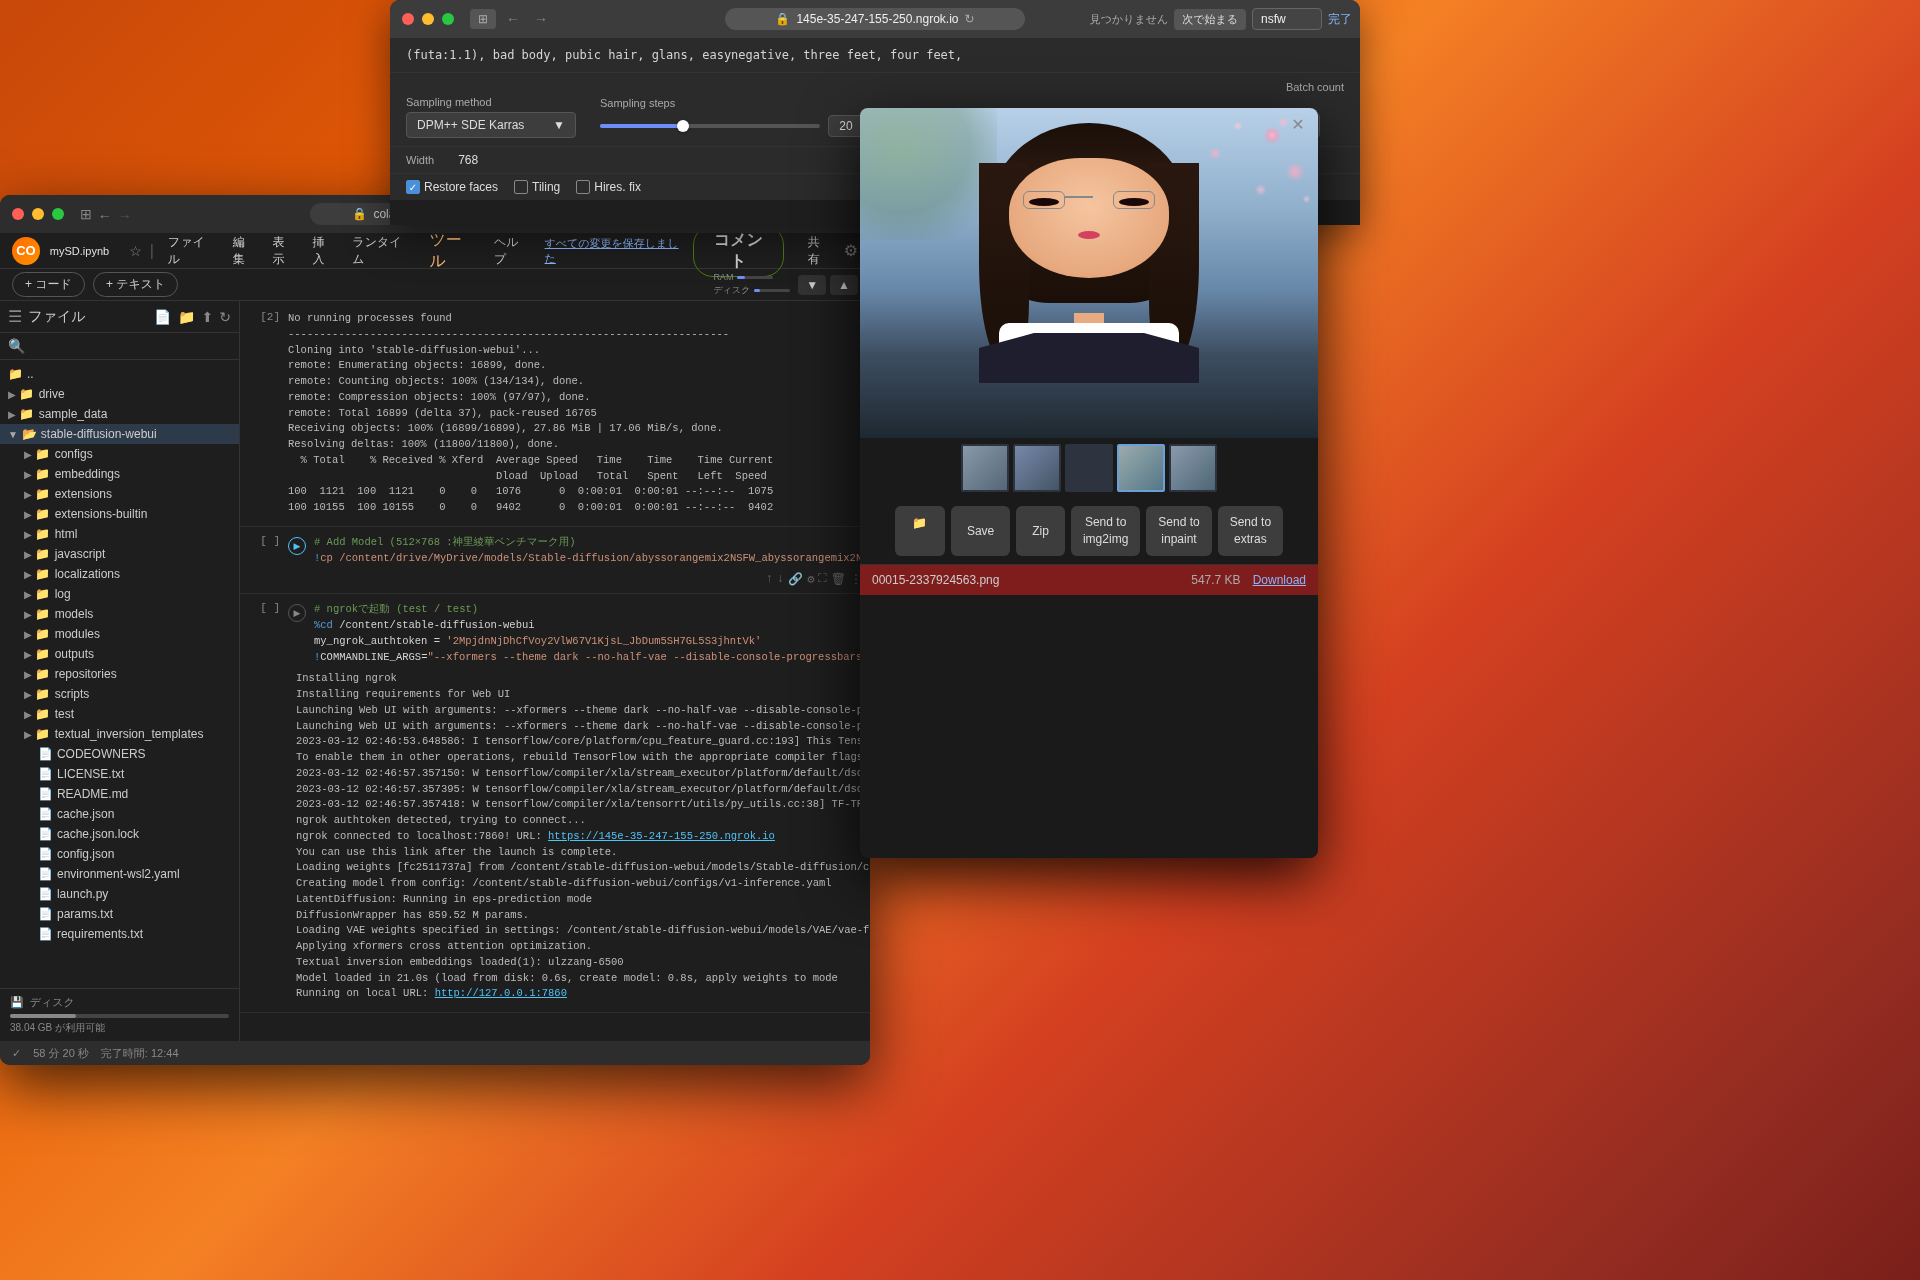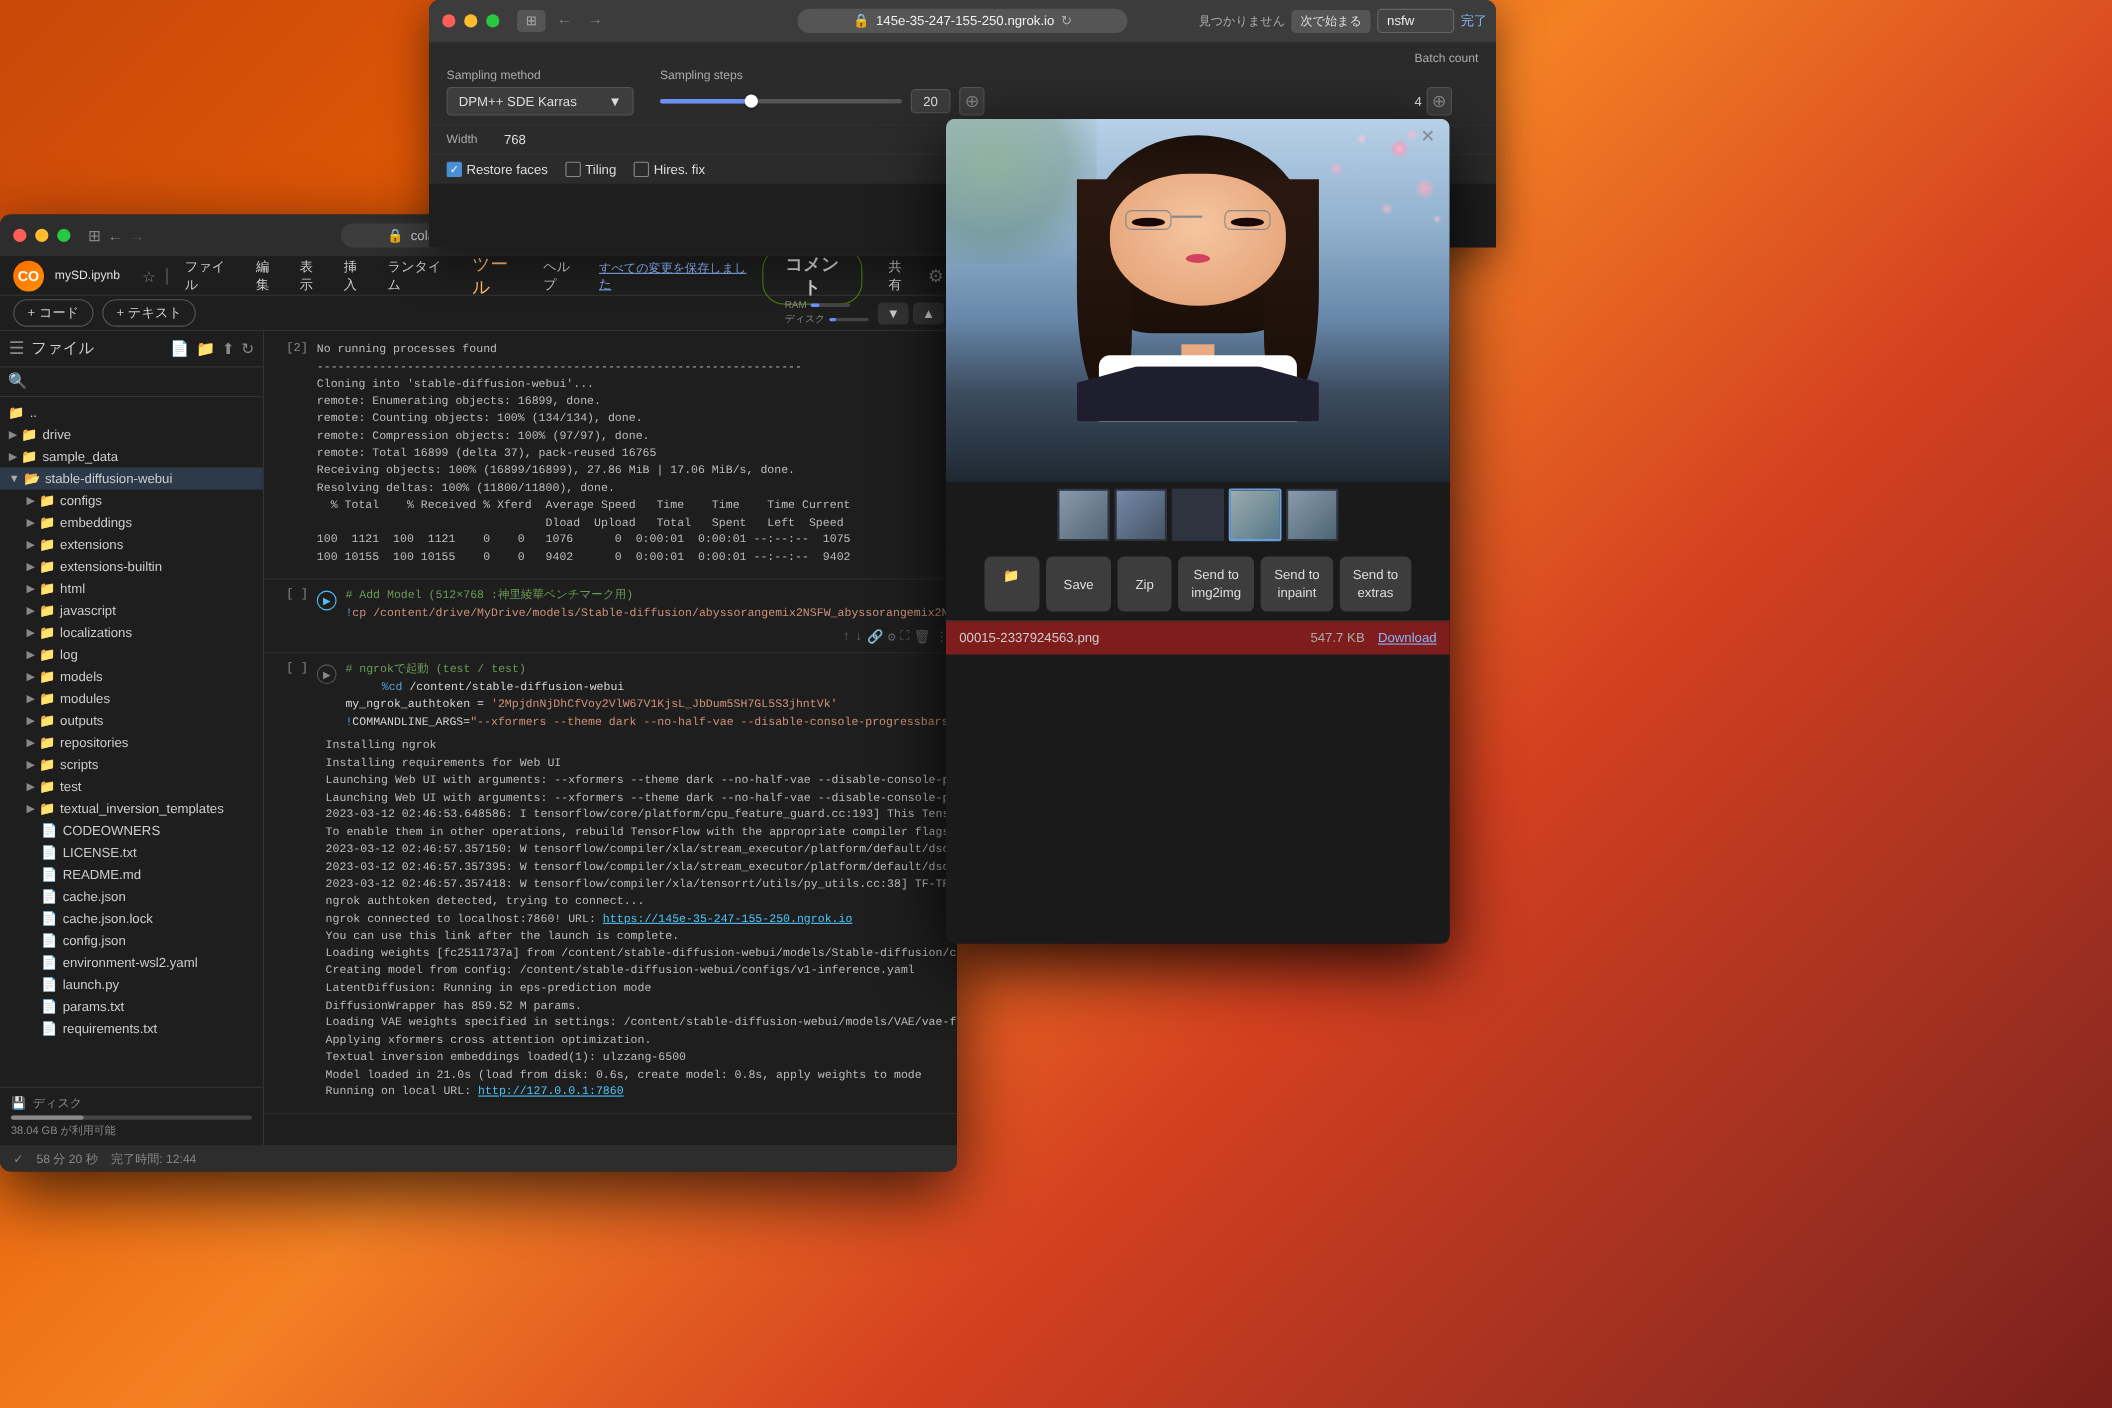"(futa:1.1), bad body, pubic hair," div { html: none -> <div> <div>(futa:1.1), bad body, pubic hair, glans, easynegative, three feet, four feet,</div> </div> }
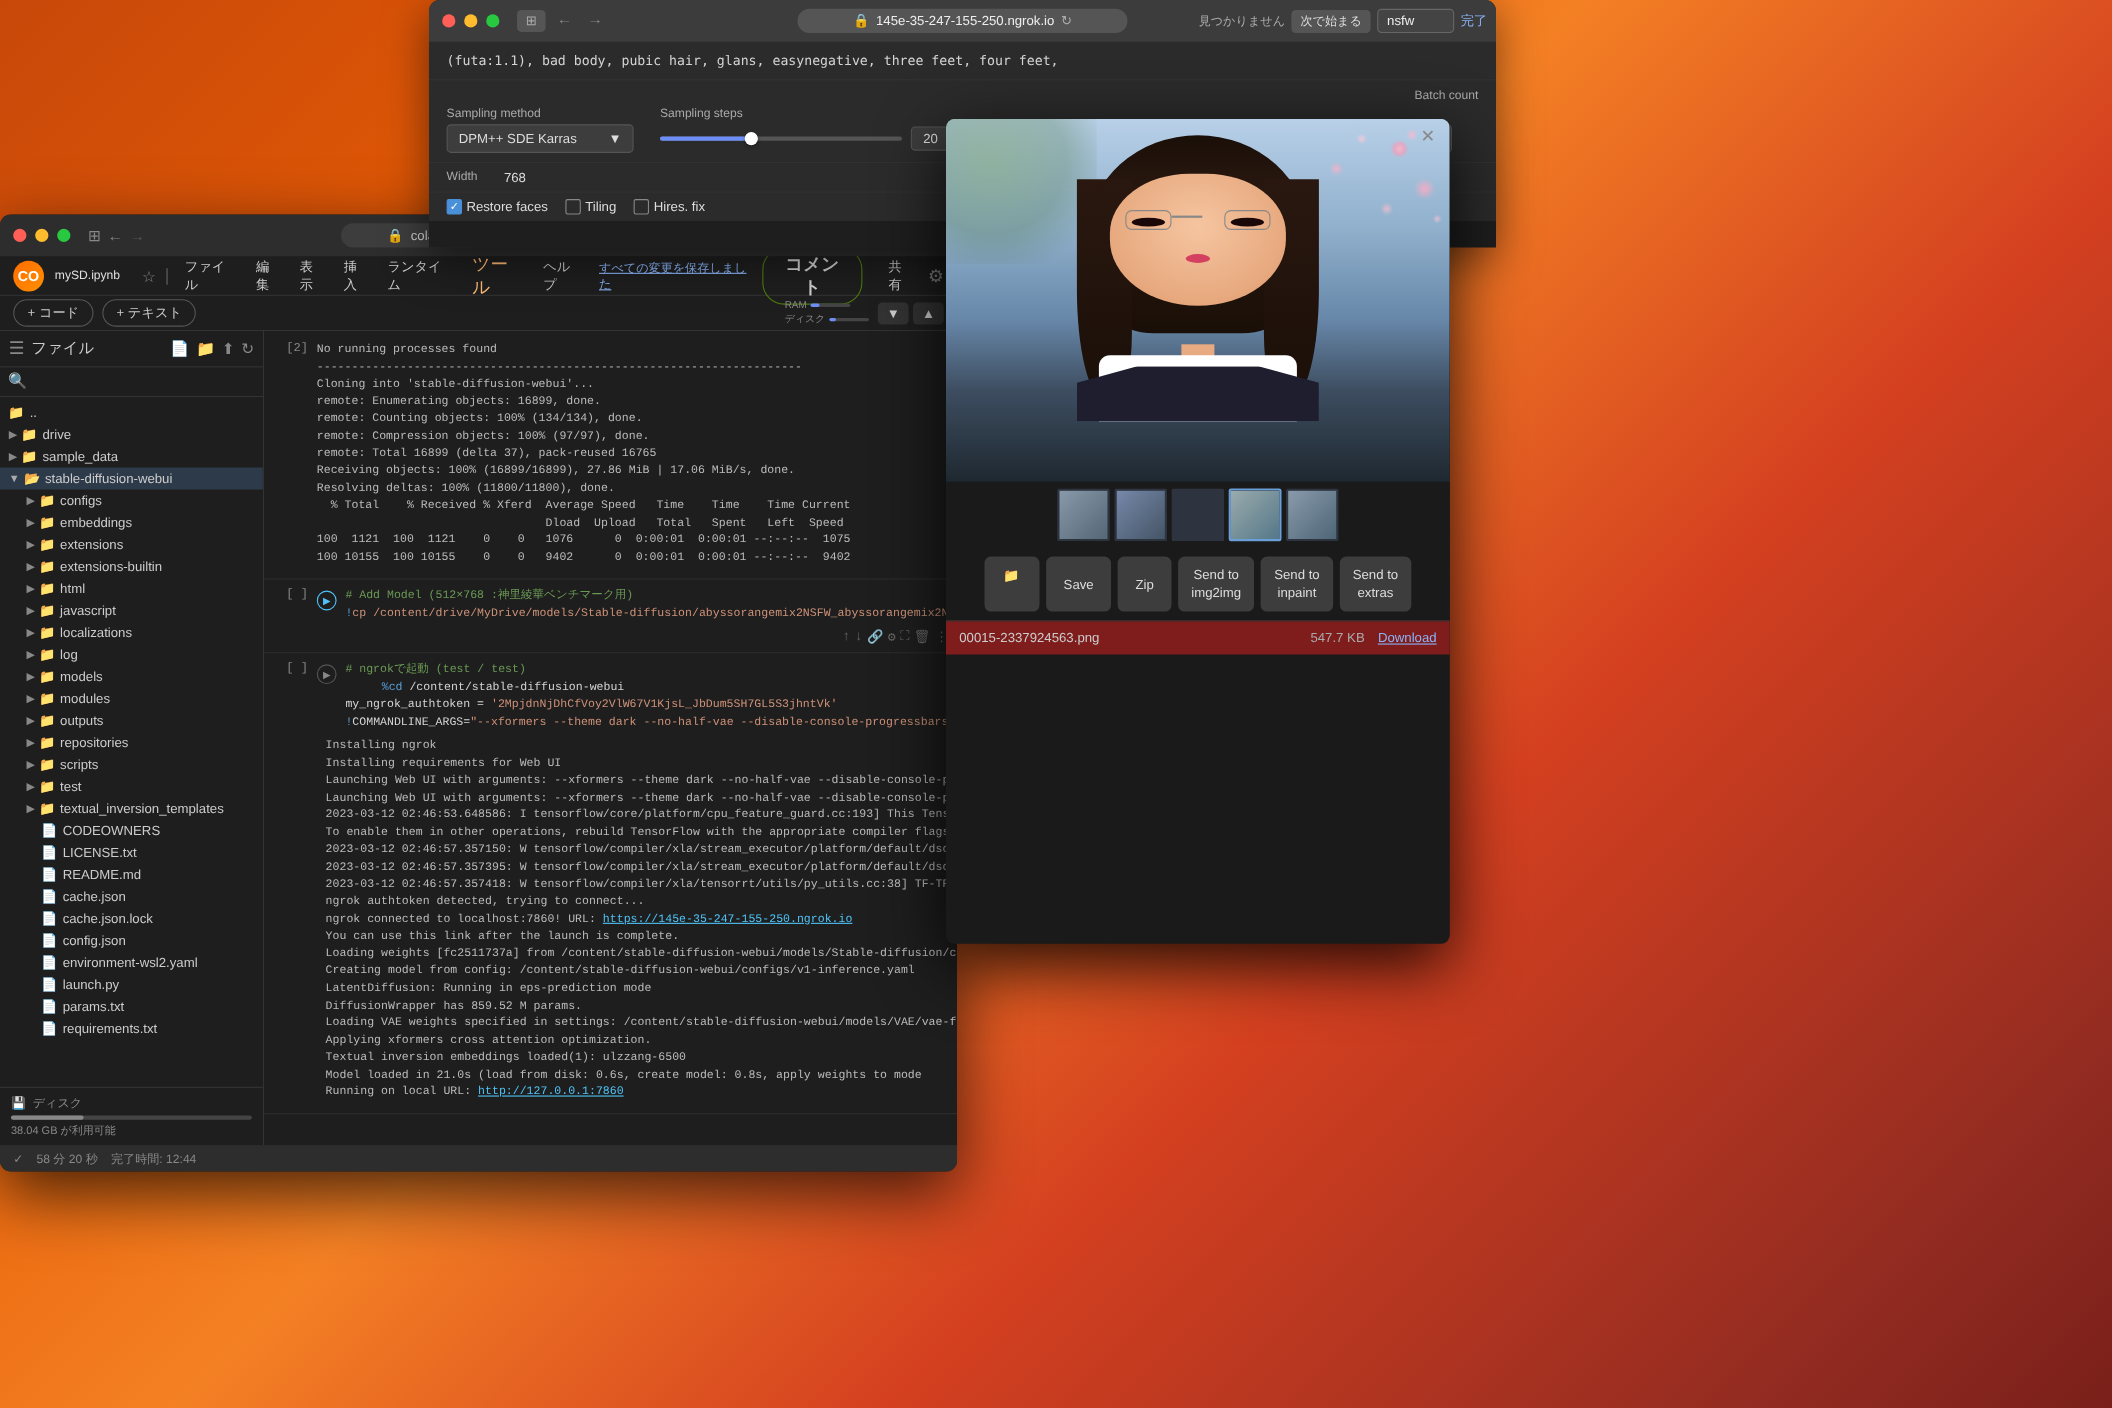"%cd" span { margin-left: 33px -> none }
